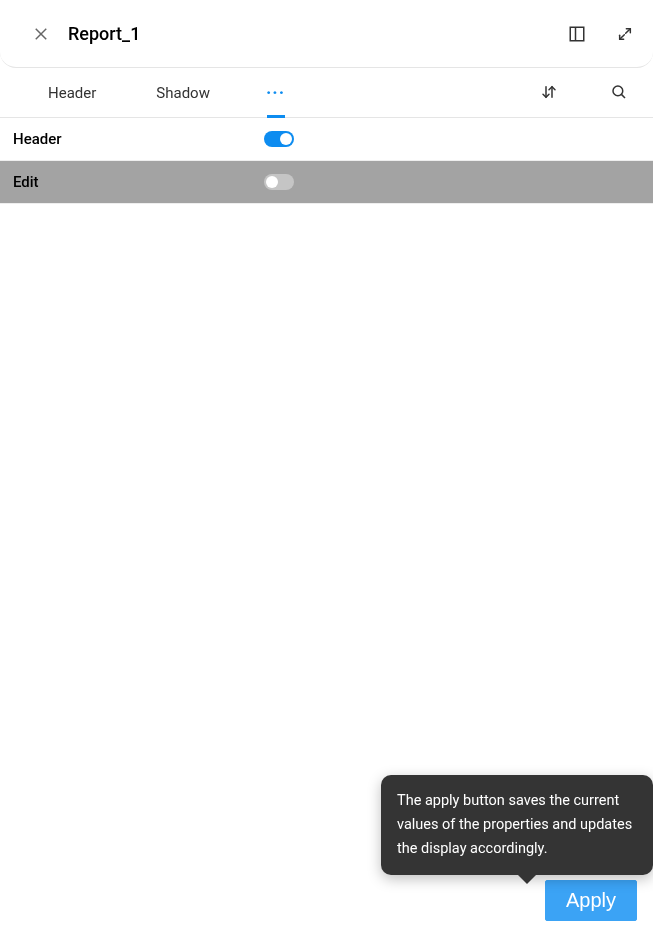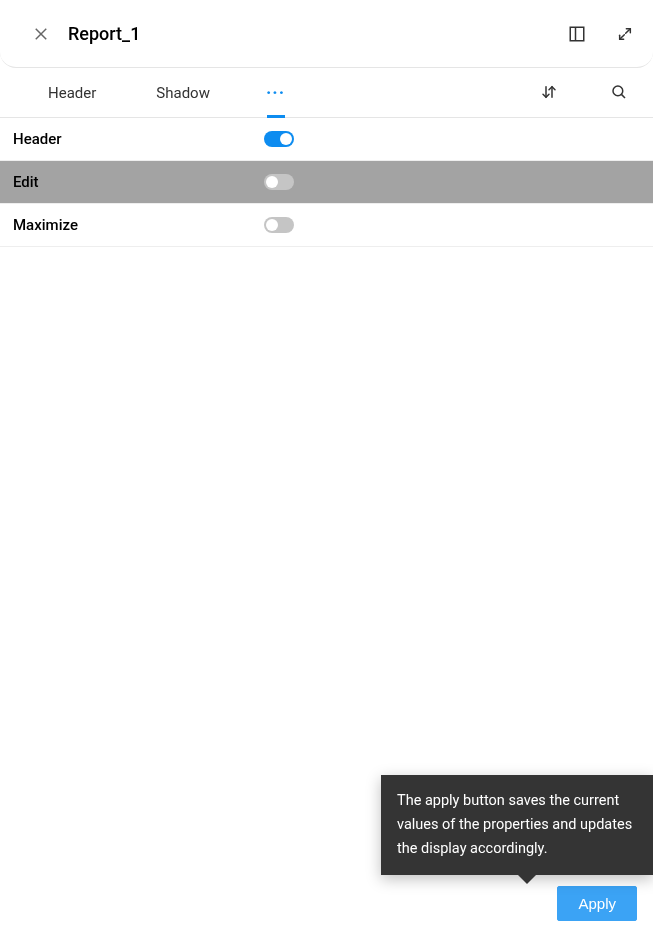"Maximize" div.setting-row { html: <div> <span>Maximize</span> <div> <div> <div></div> </div> </div> </div> -> none }
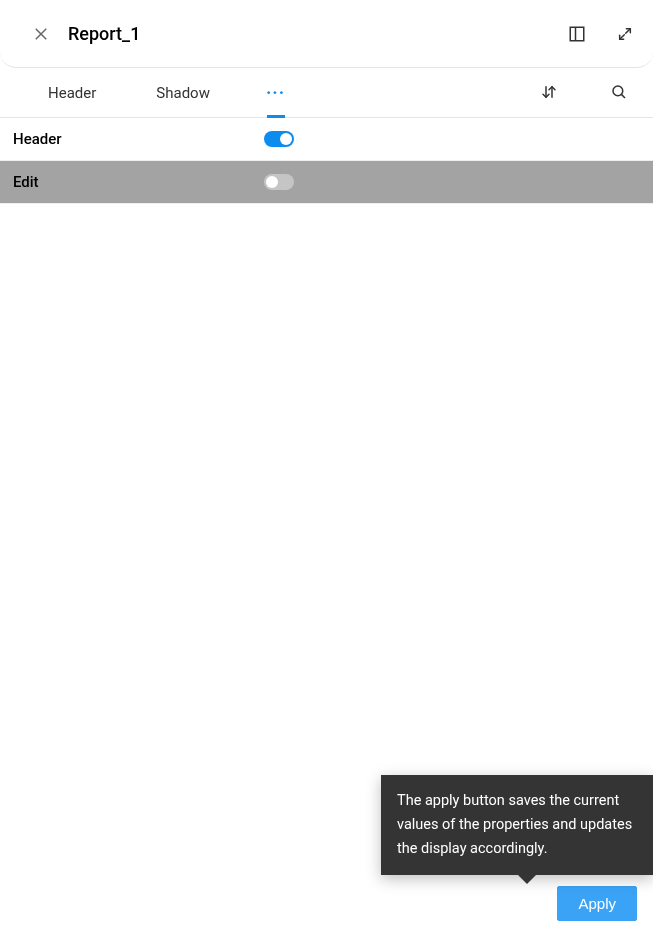"The apply button saves the" .tooltip { border-radius: 0 -> 10px }
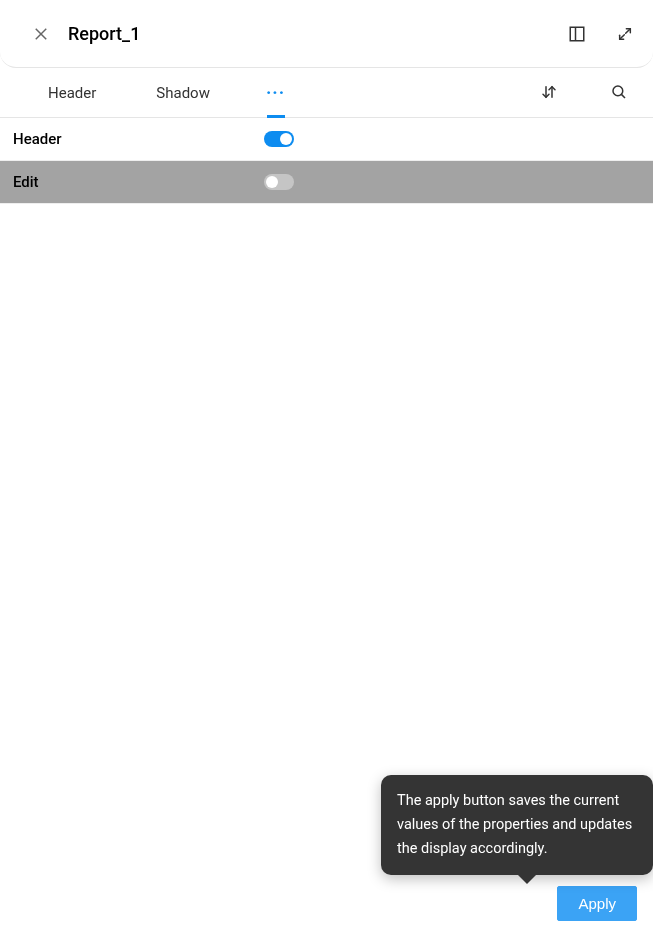"Apply" .btn { font-size: 15px -> 20px }
